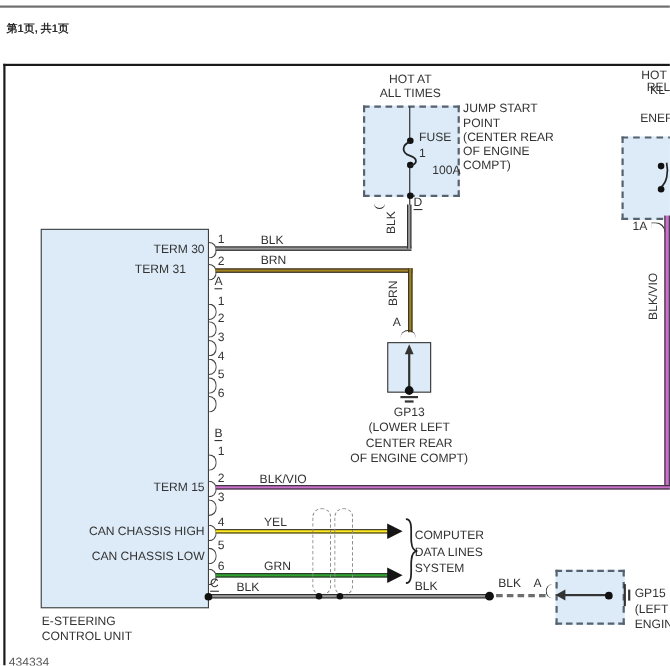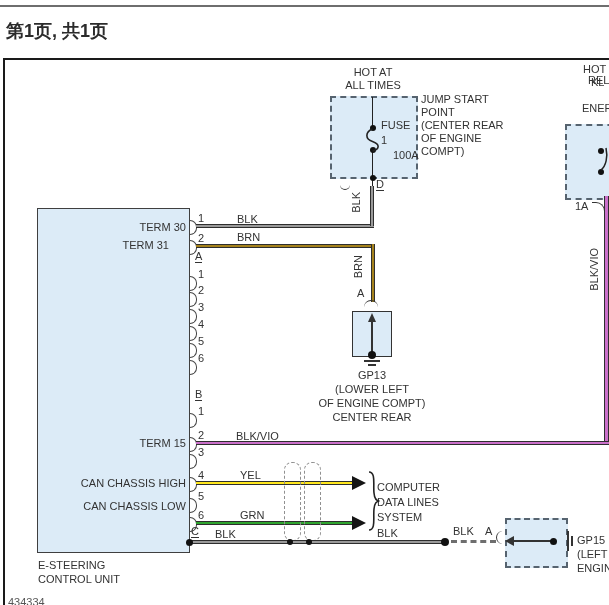"第1页, 共1页" .hdr { font-size: 18px -> 10px }
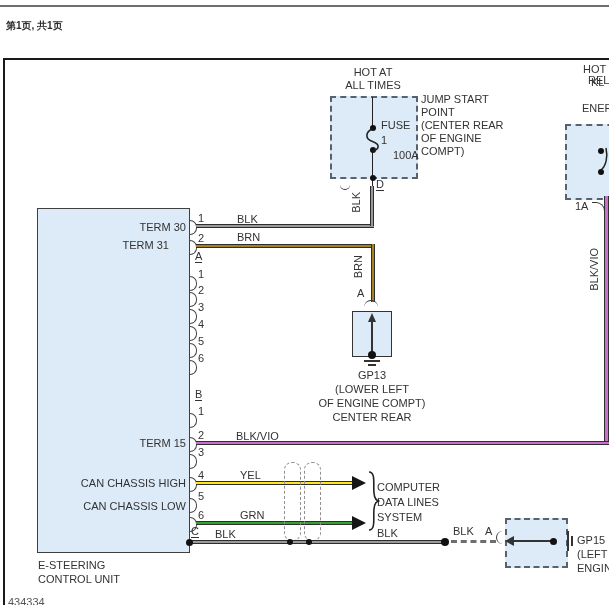"OF ENGINE COMPT)" div { order: before "CENTER REAR" -> after "CENTER REAR" }
